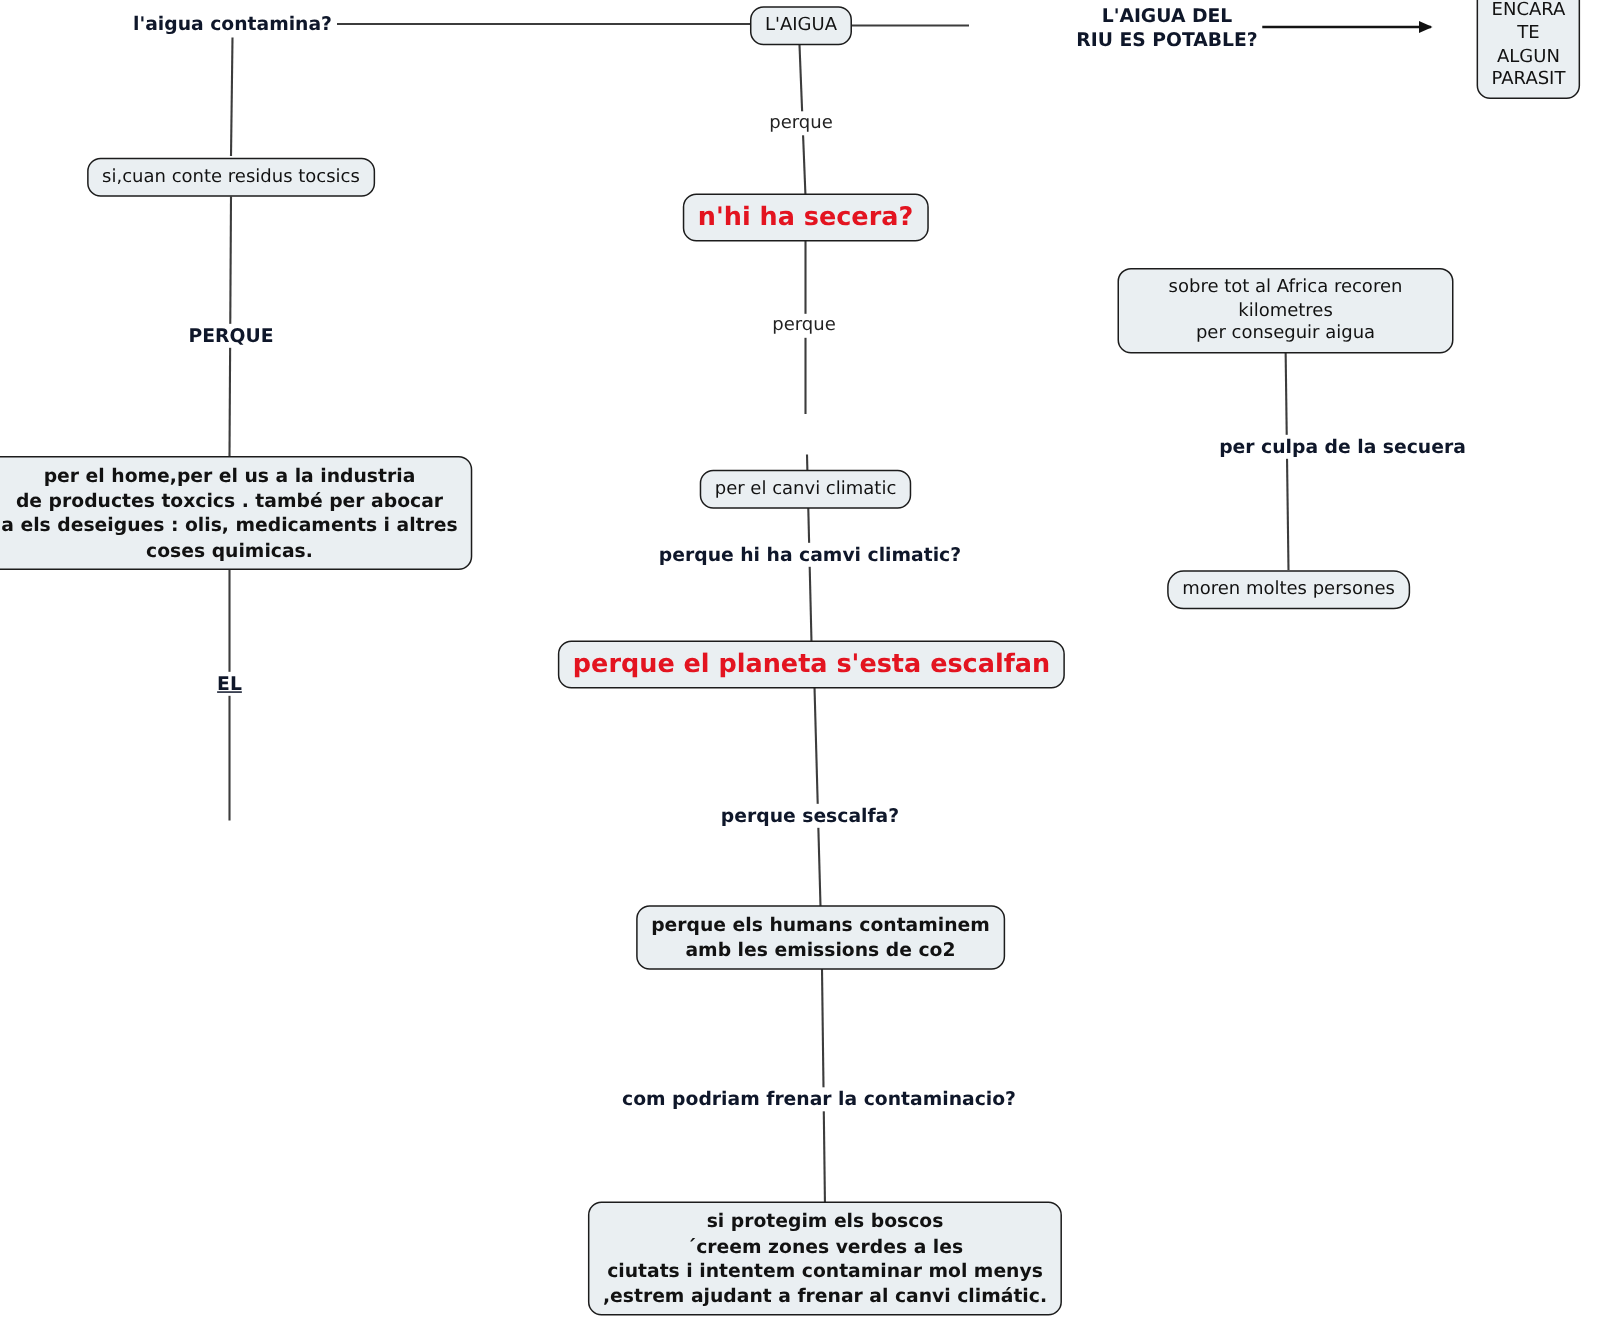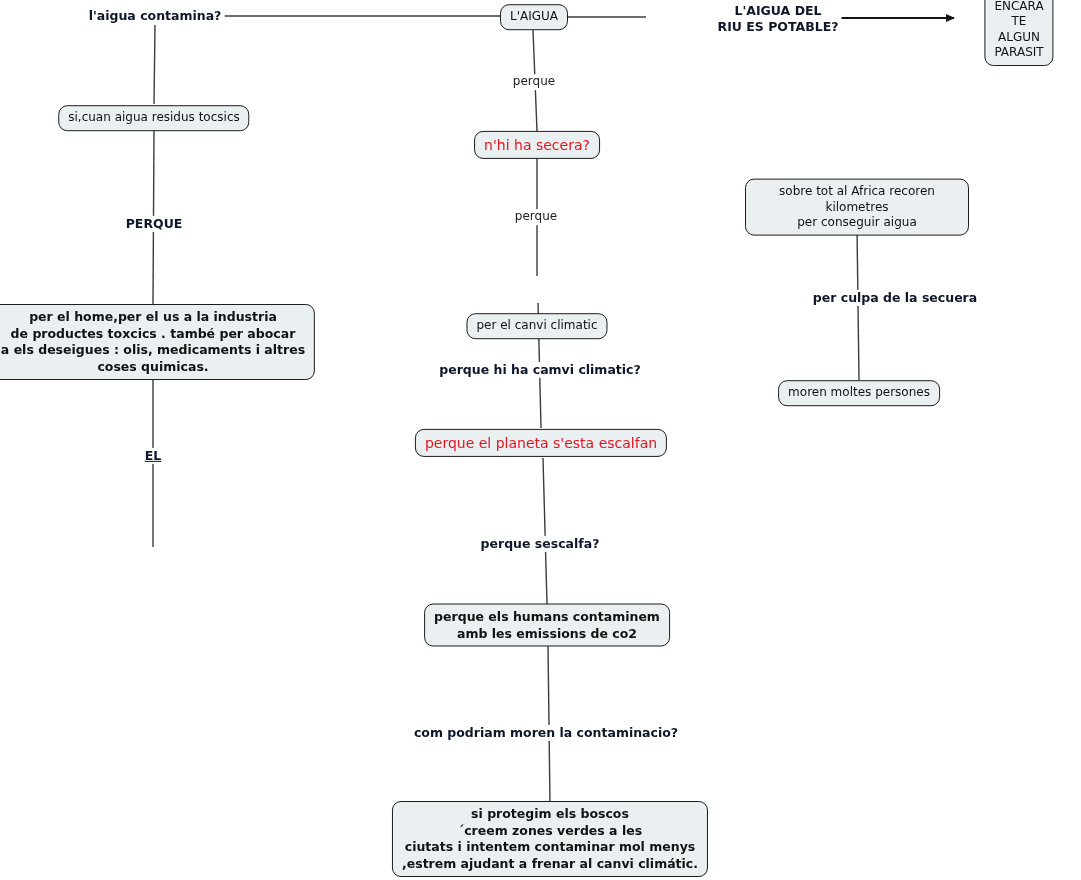"si,cuan aigua residus tocsics" div.node { text: aigua -> conte }
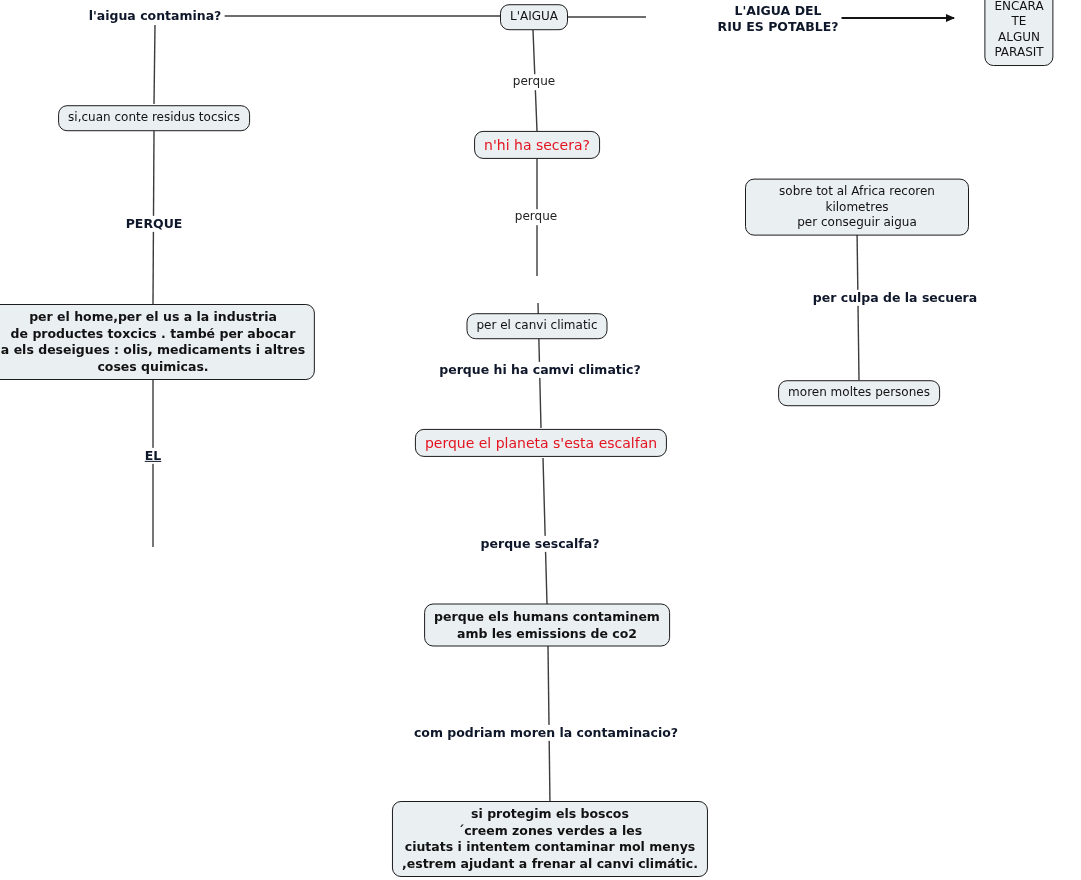"n'hi ha secera?" .node.red { font-size: 14px -> 17px; font-weight: normal -> bold }
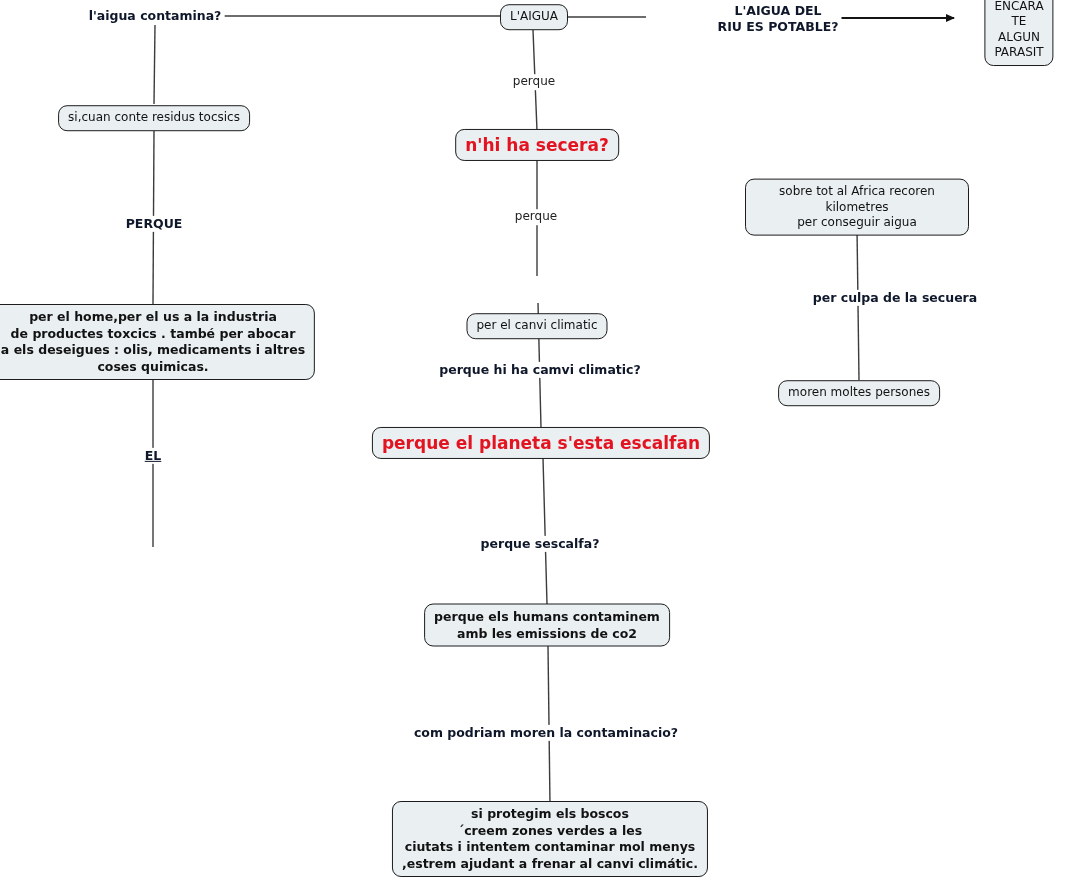"moren moltes persones" div.node { border-radius: none -> 11px }
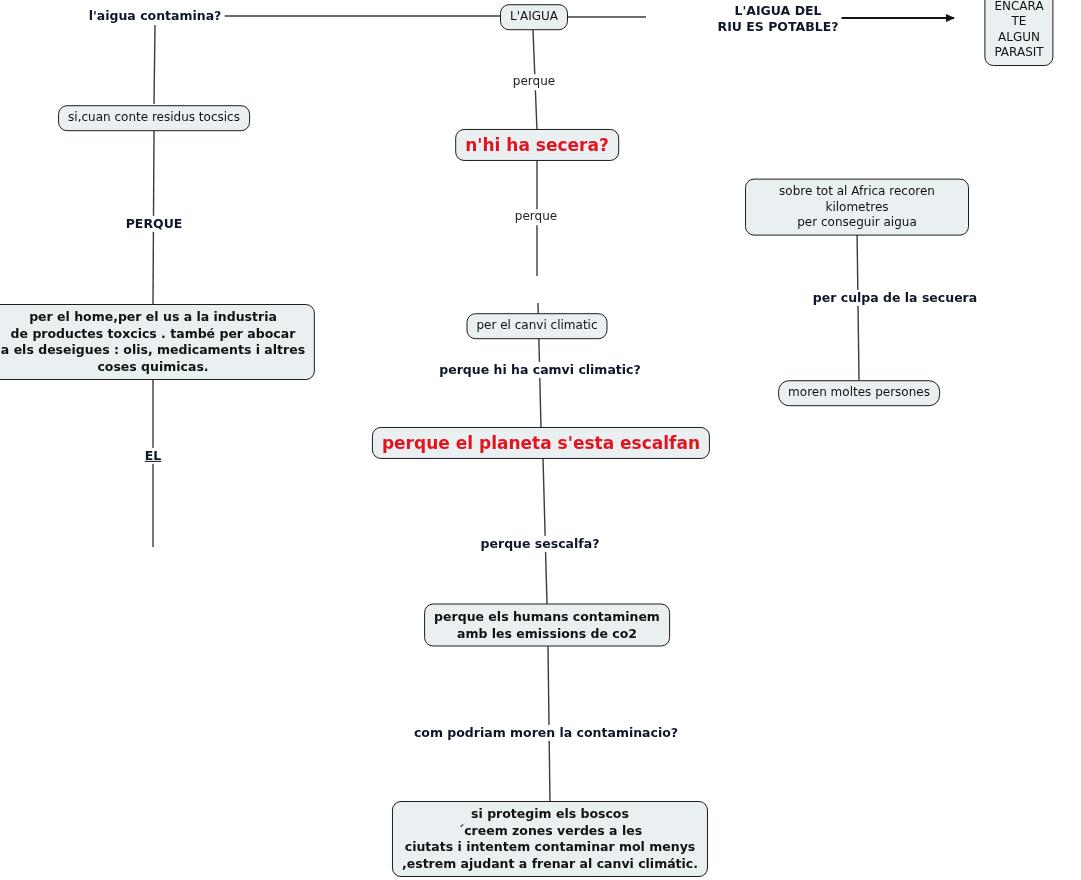"com podriam moren la contaminacio?" div.lbl { text: moren -> frenar }
